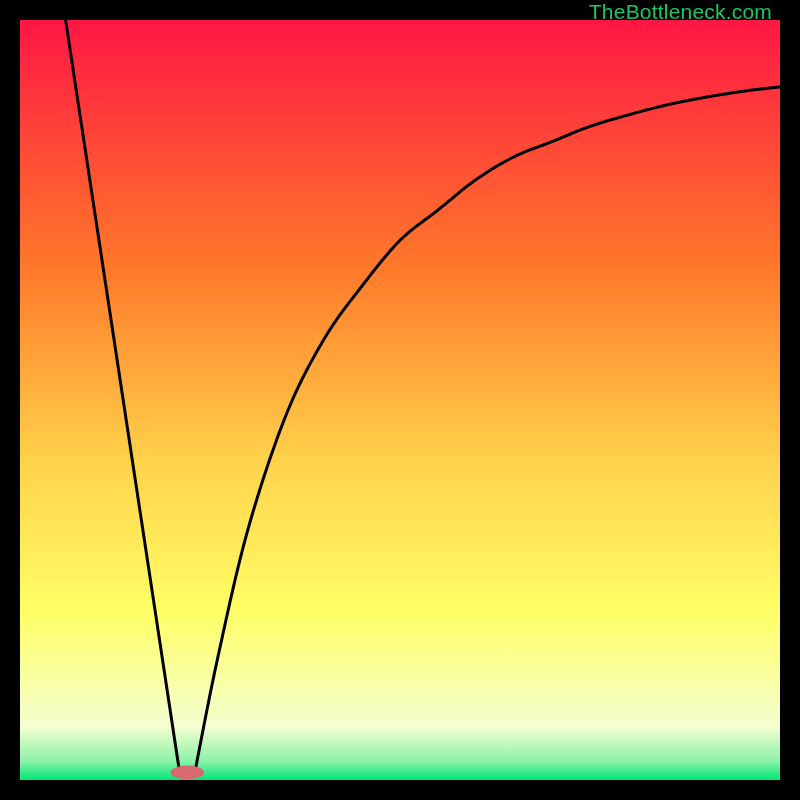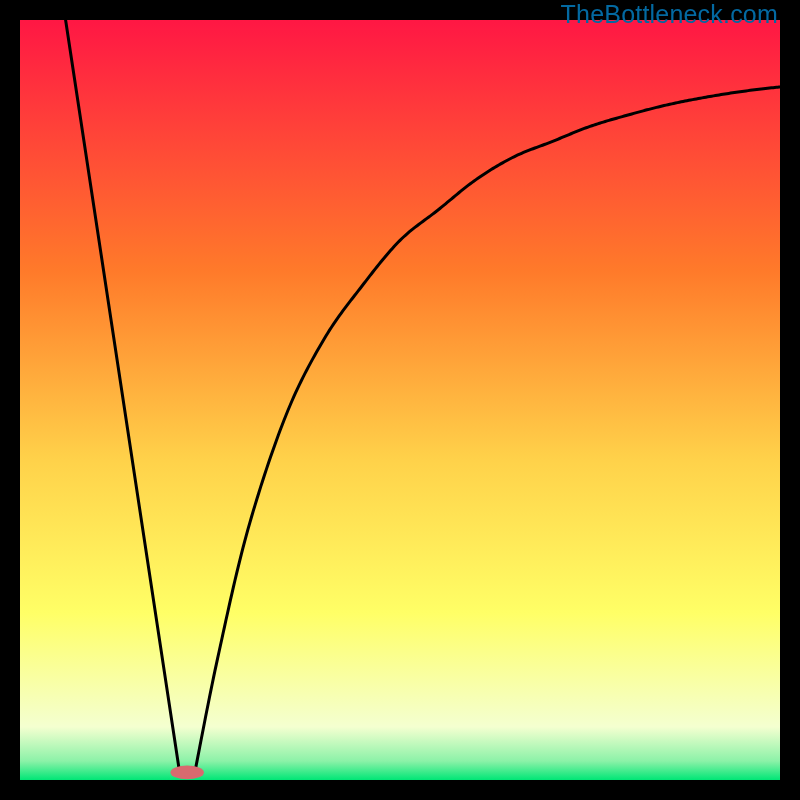"TheBottleneck.com" .watermark { color: #0369a1 -> #22c55e; font-size: 25px -> 21px; right: 22px -> 28px }
